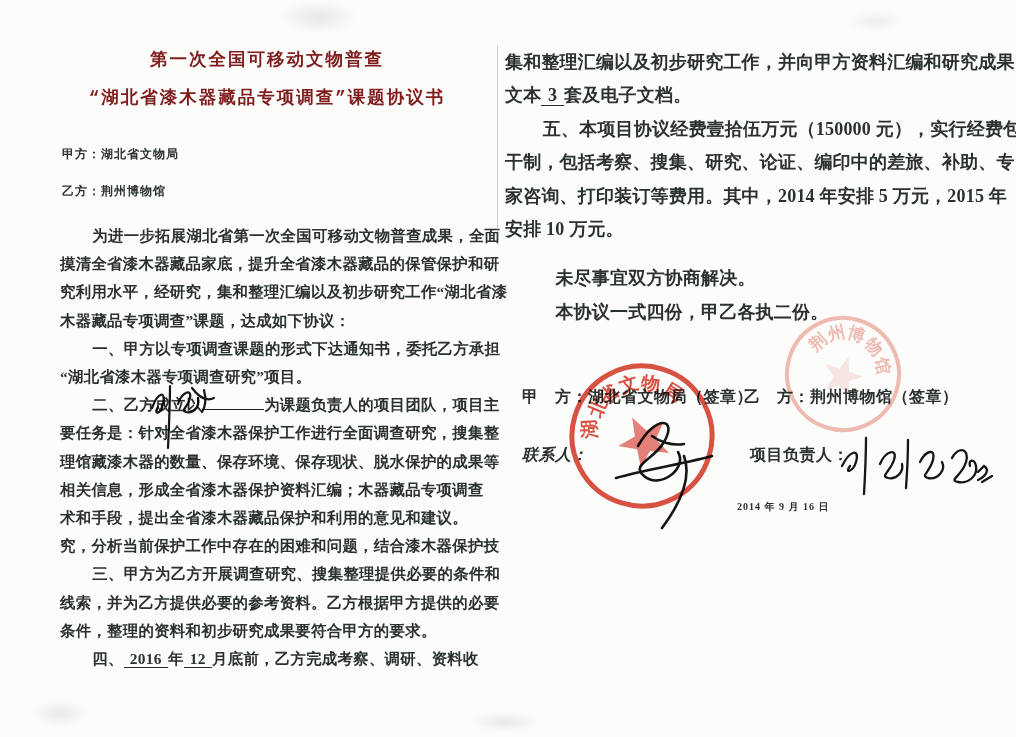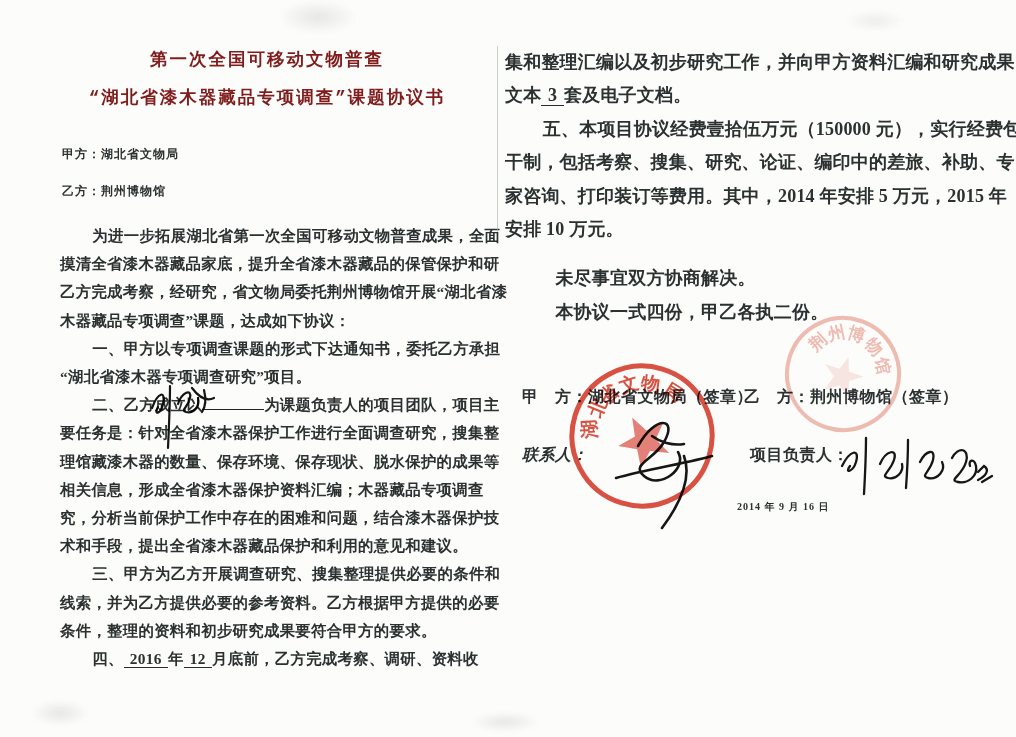"乙方完成考察，经研究，省文物局委托荆州博物馆开展“湖北省漆" div.doc-line { text: 乙方完成考察，经研究，省文物局委托荆州博物馆开展 -> 究利用水平，经研究，集和整理汇编以及初步研究工作 }
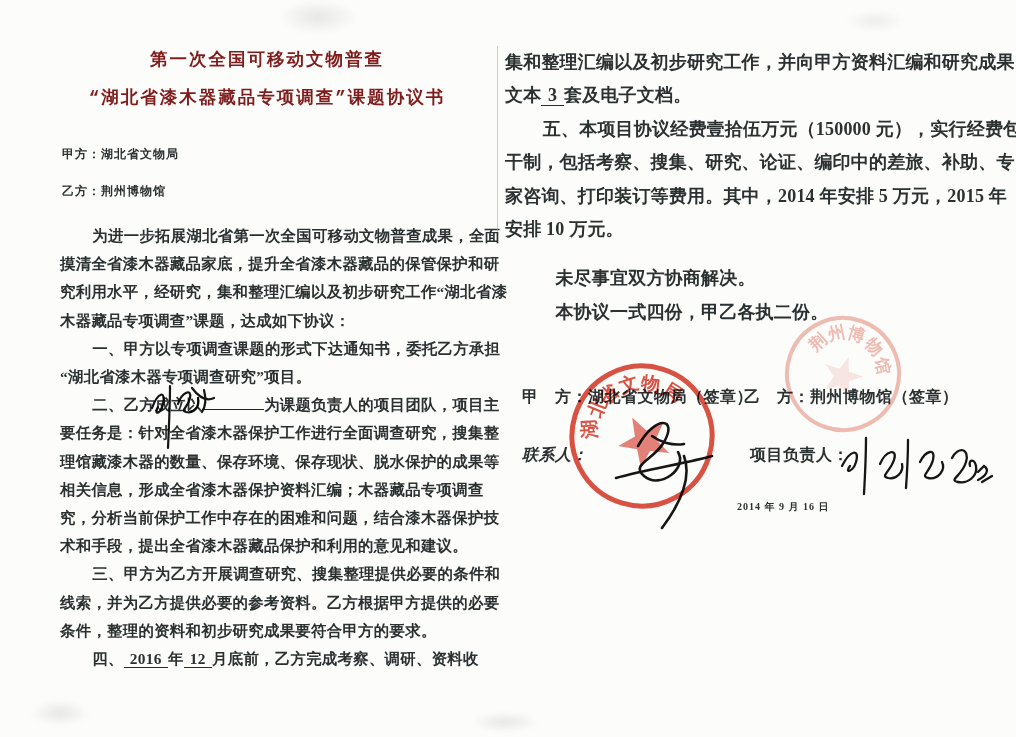"究，分析当前保护工作中存在的困难和问题，结合漆木器保护技" div.doc-line { order: before "术和手段，提出全省漆木器藏品保护和利用的意见和建议。" -> after "术和手段，提出全省漆木器藏品保护和利用的意见和建议。" }
